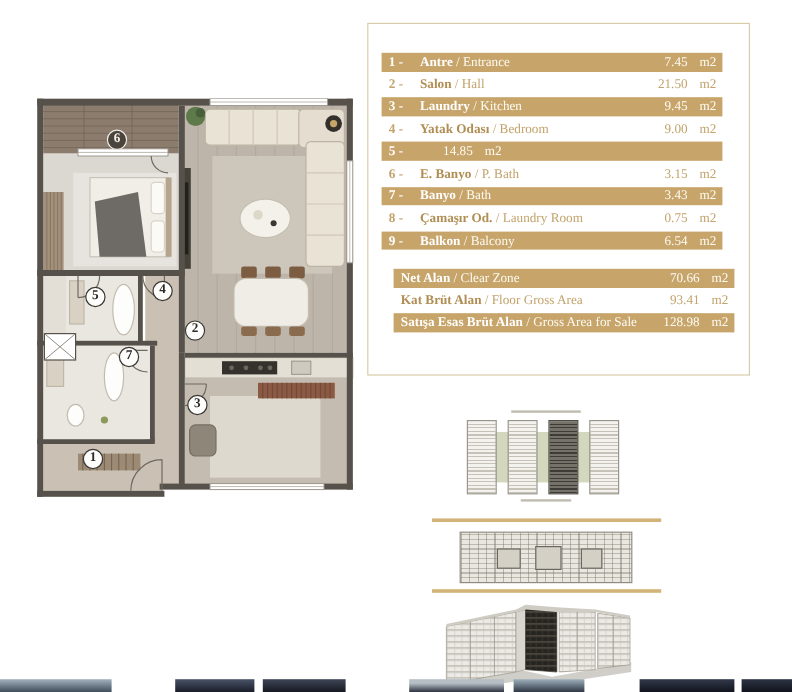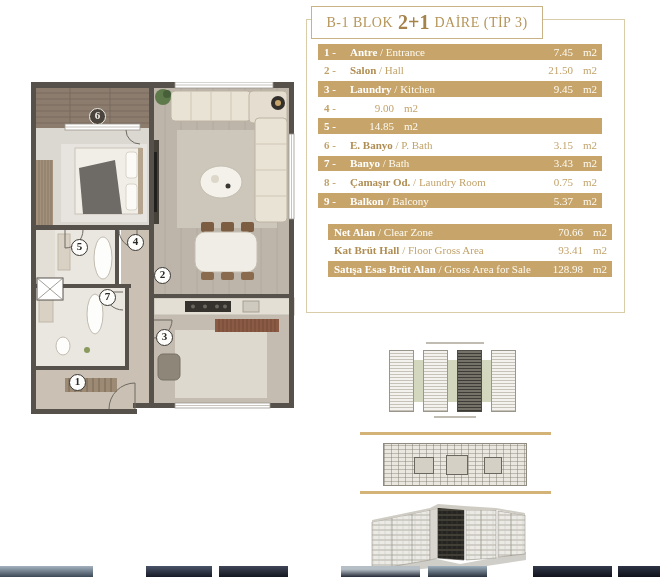"B-1 BLOK" div.titlebox { html: <div> <span>B-1 BLOK</span> <span>2+1</span> <span>DAİRE (TİP 3)</span> </div> -> none }
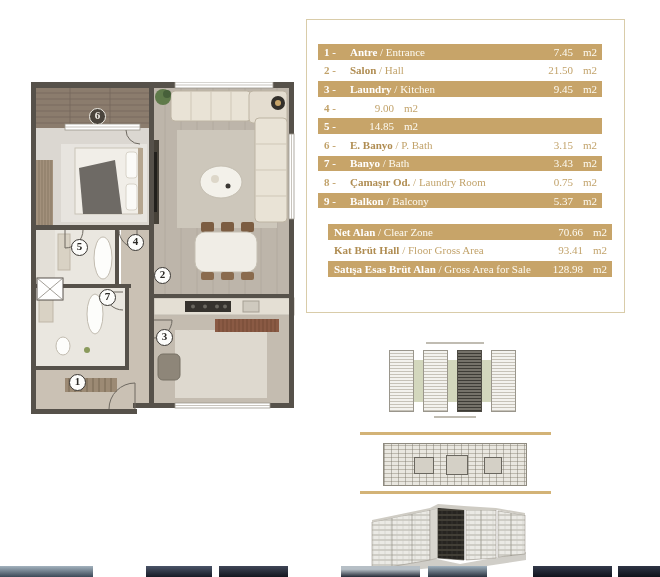"Yatak Odası / Bedroom" span.tname { html: none -> <span><b>Yatak Odası</b> <span>/</span> <span>Bedroom</span></span> }
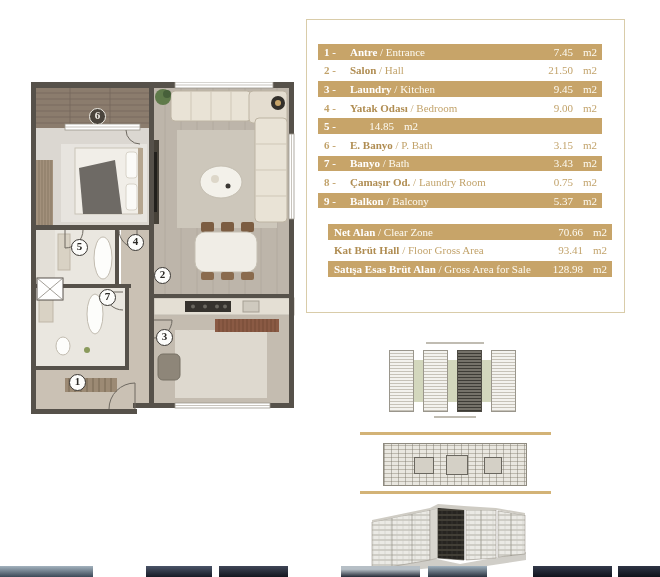"5.37" span.tarea { text: 5.37 -> 6.54 }
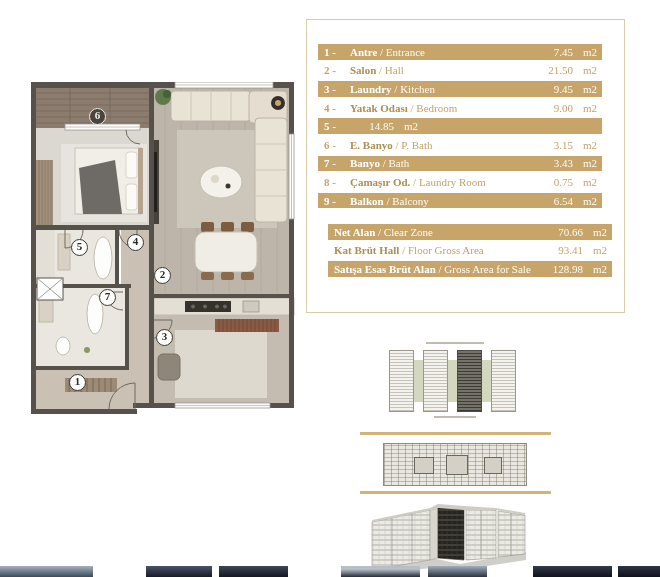"Kat Brüt Hall" b { text: Hall -> Alan }
